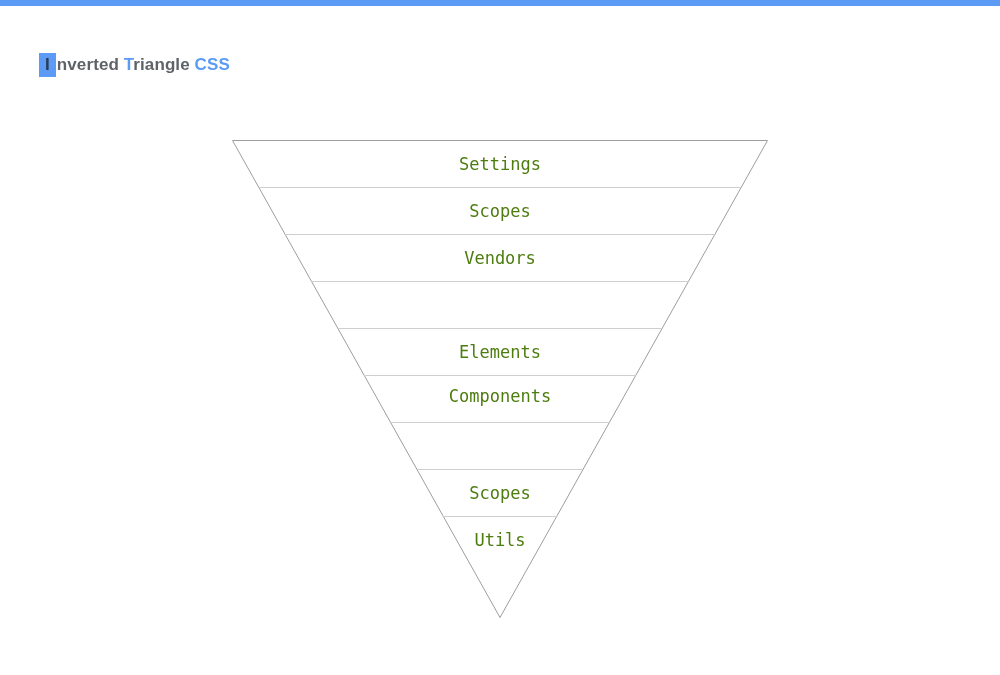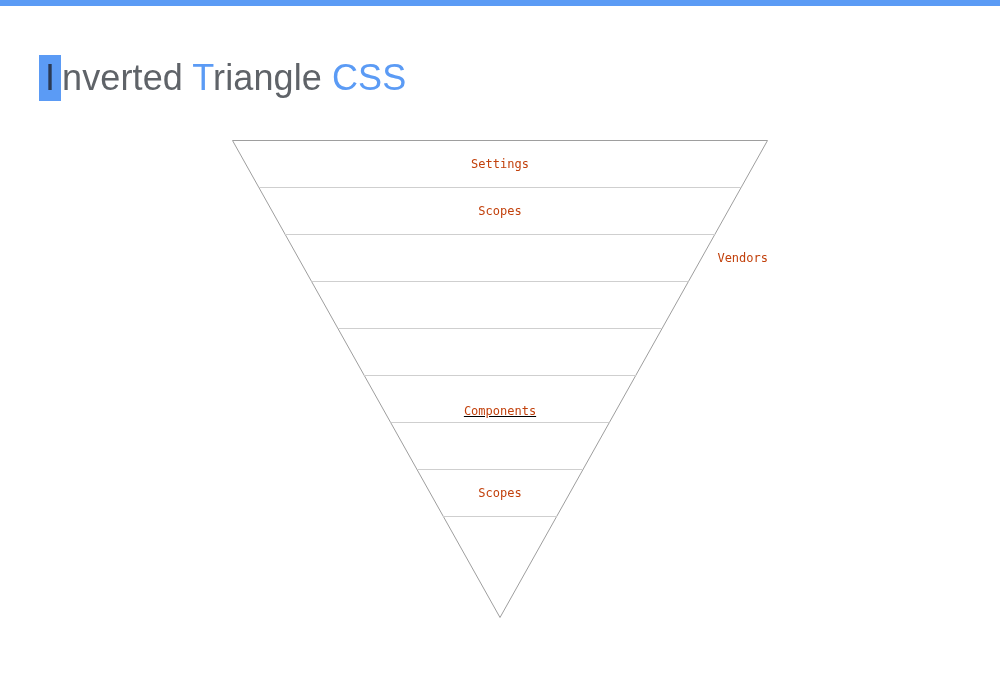"I nverted Triangle CSS" #page-title { font-size: 36px -> 17px; font-weight: 400 -> 700 }
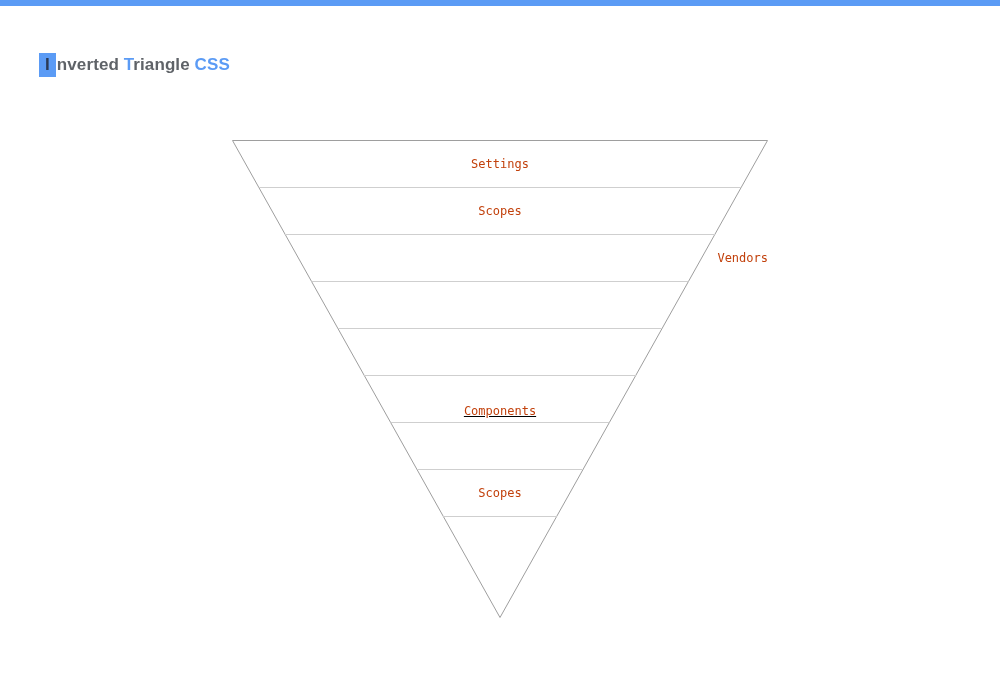"Settings" .layer-label { color: #c2410c -> #4d7c0f; font-size: 12px -> 17px }
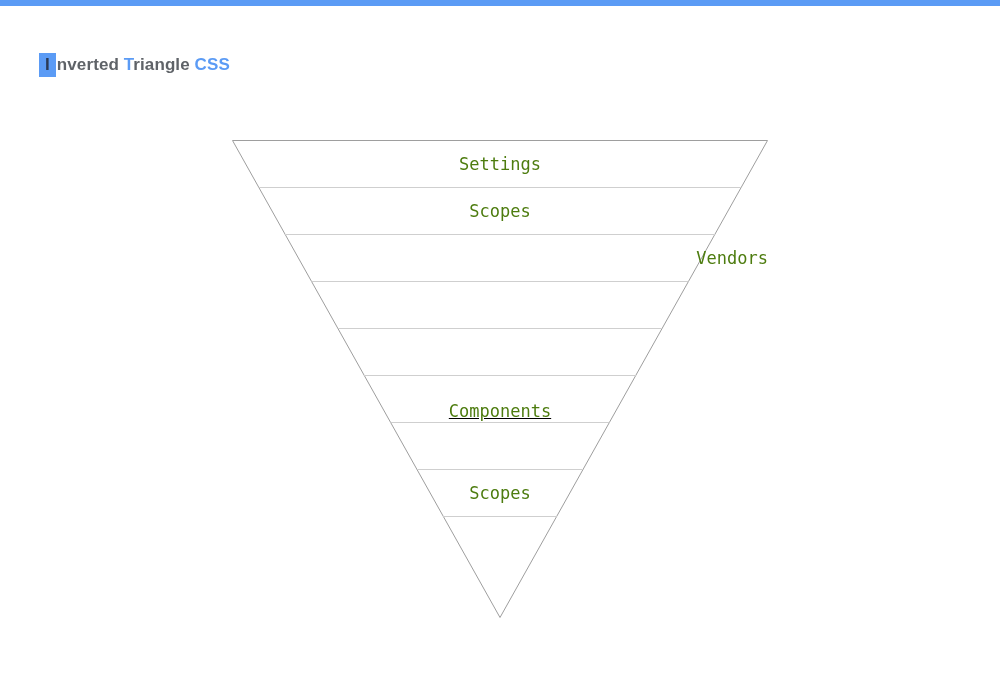"Vendors" div.layer-row { justify-content: flex-end -> none }
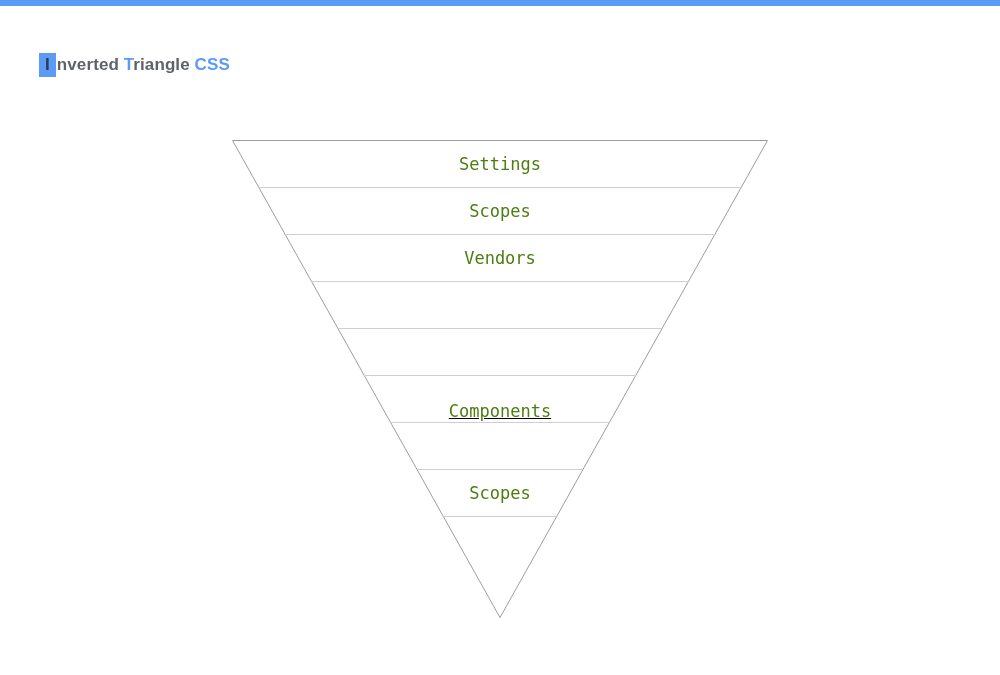"Elements" div.layer-row { html: none -> <div> <span>Elements</span> </div> }
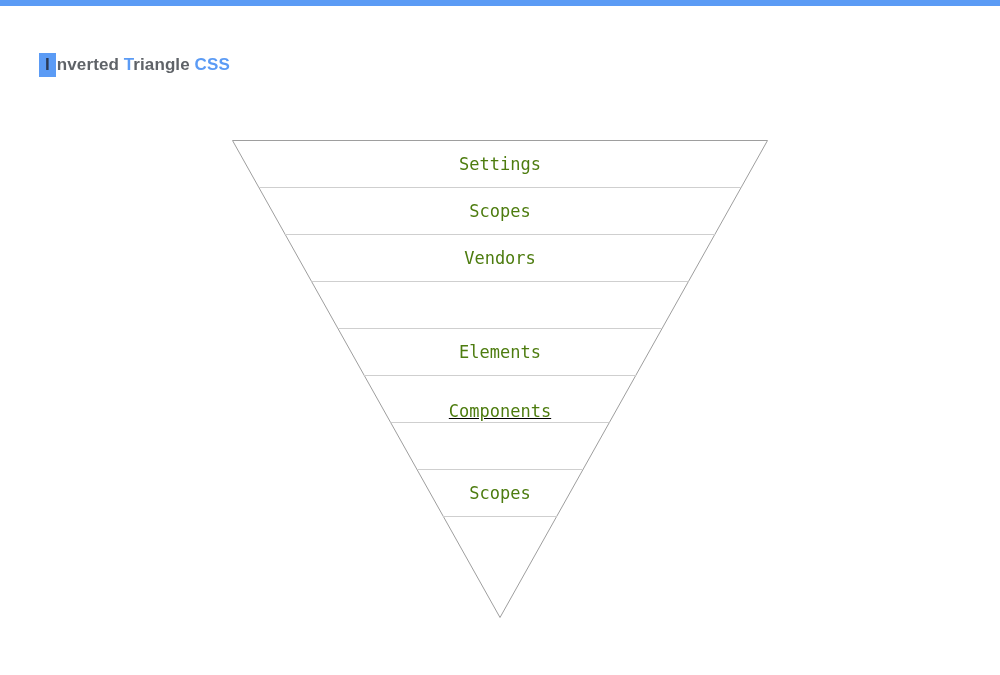"Components" div.layer-row { text-decoration: underline -> none; top: 247px -> 232px }
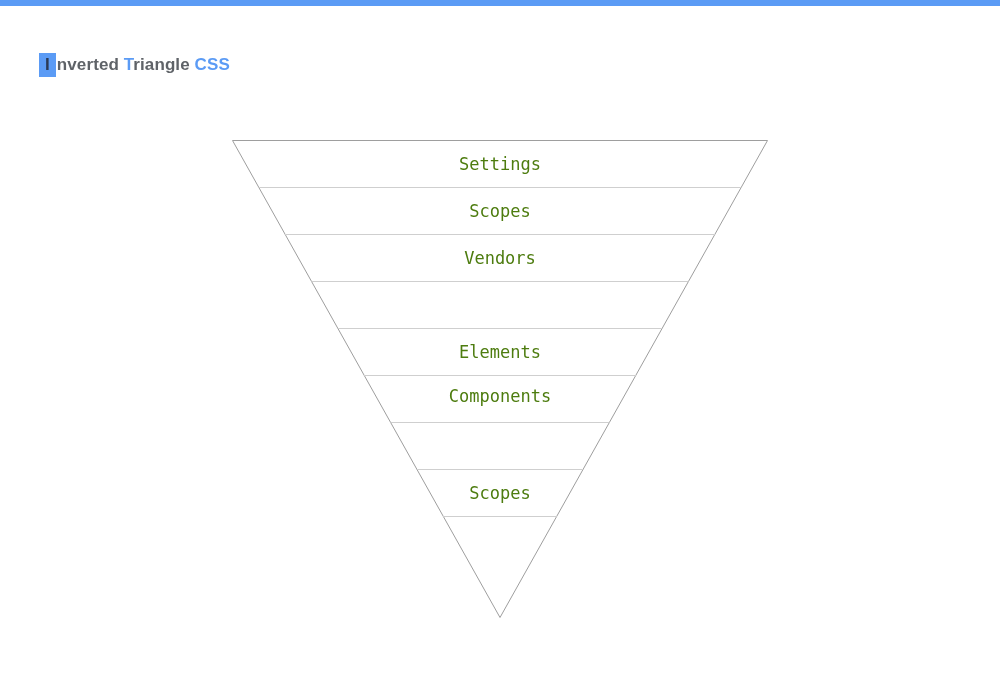"Utils" div.layer-row { html: none -> <div> <span>Utils</span> </div> }
